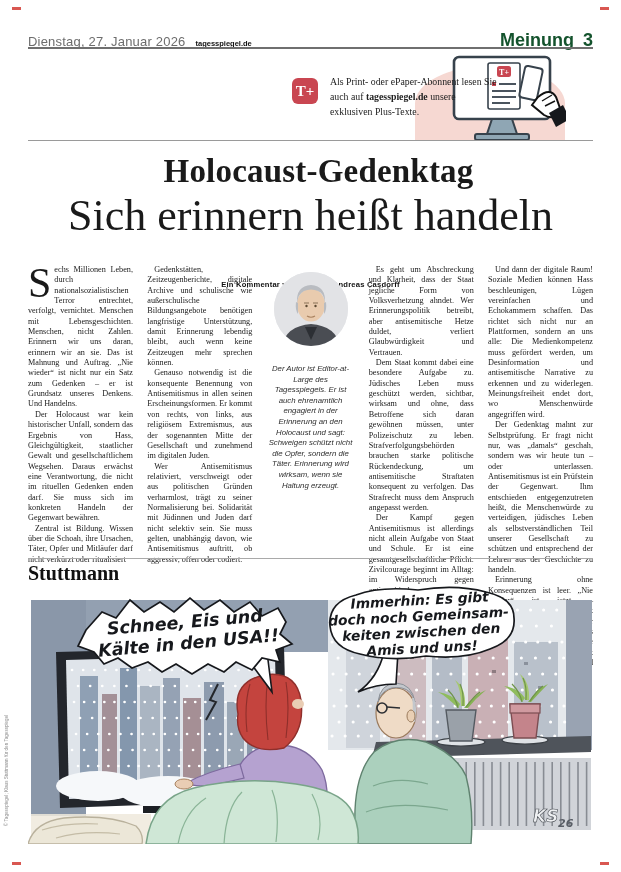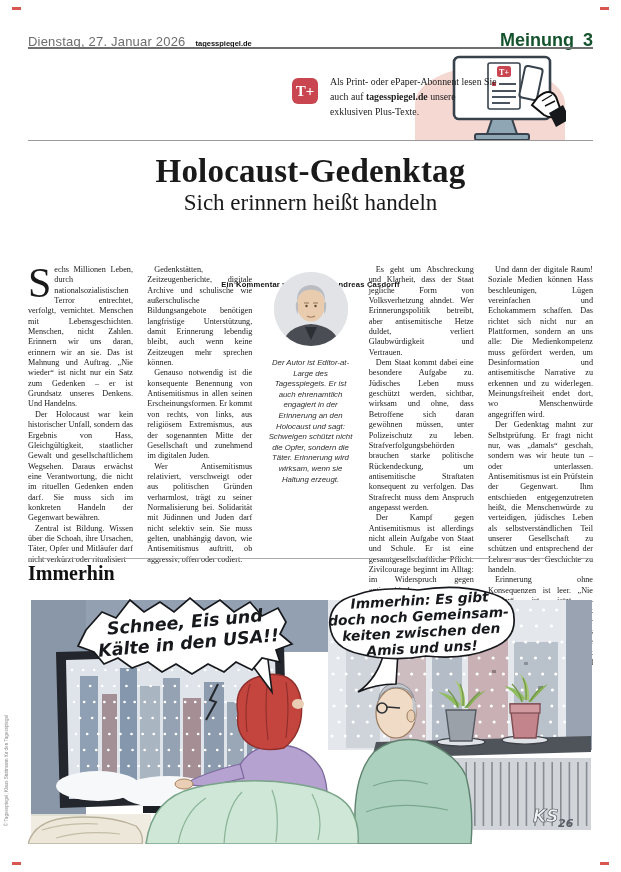"Holocaust-Gedenktag" .kicker { left: 28px -> 36px }
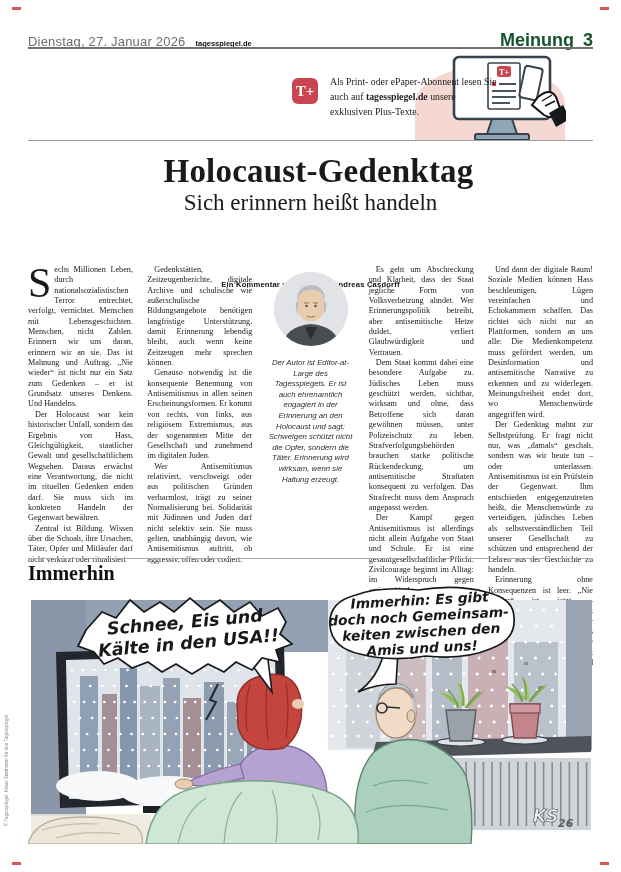"Sich erinnern heißt handeln" .headline { font-size: 23px -> 44px }
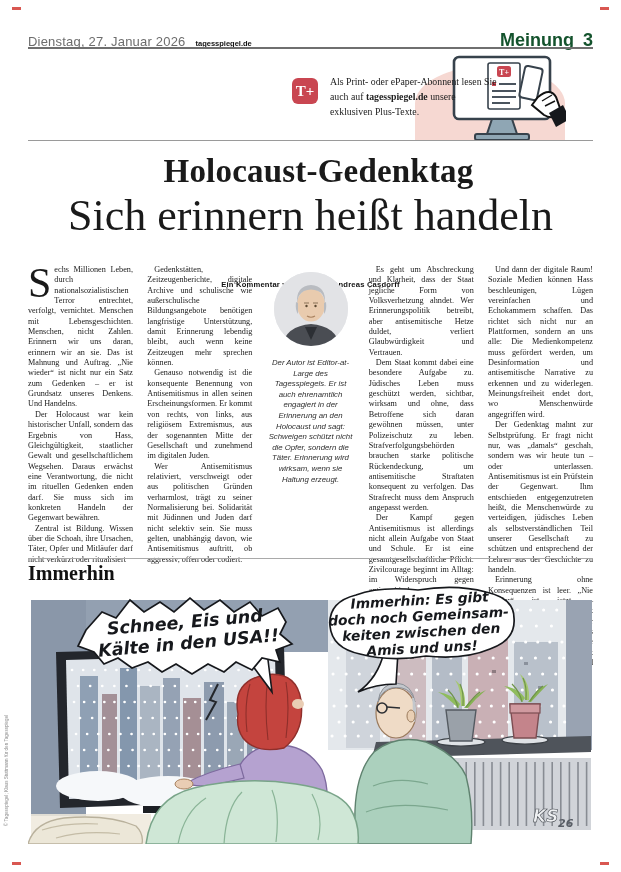"Der Autor ist Editor-at-Large des" .caption { margin-top: 12px -> 18px }
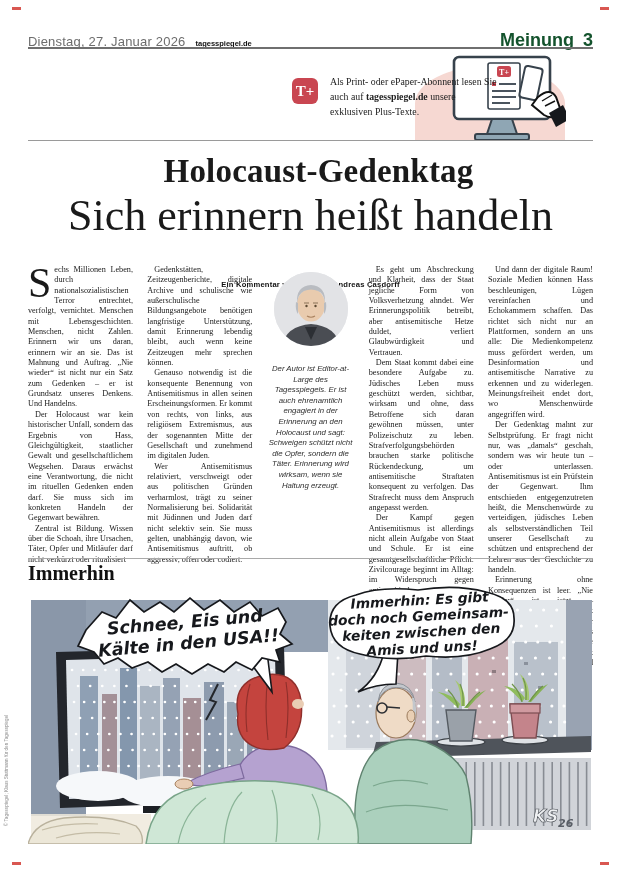"Immerhin" div.stuttmann { text: Immerhin -> Stuttmann }
